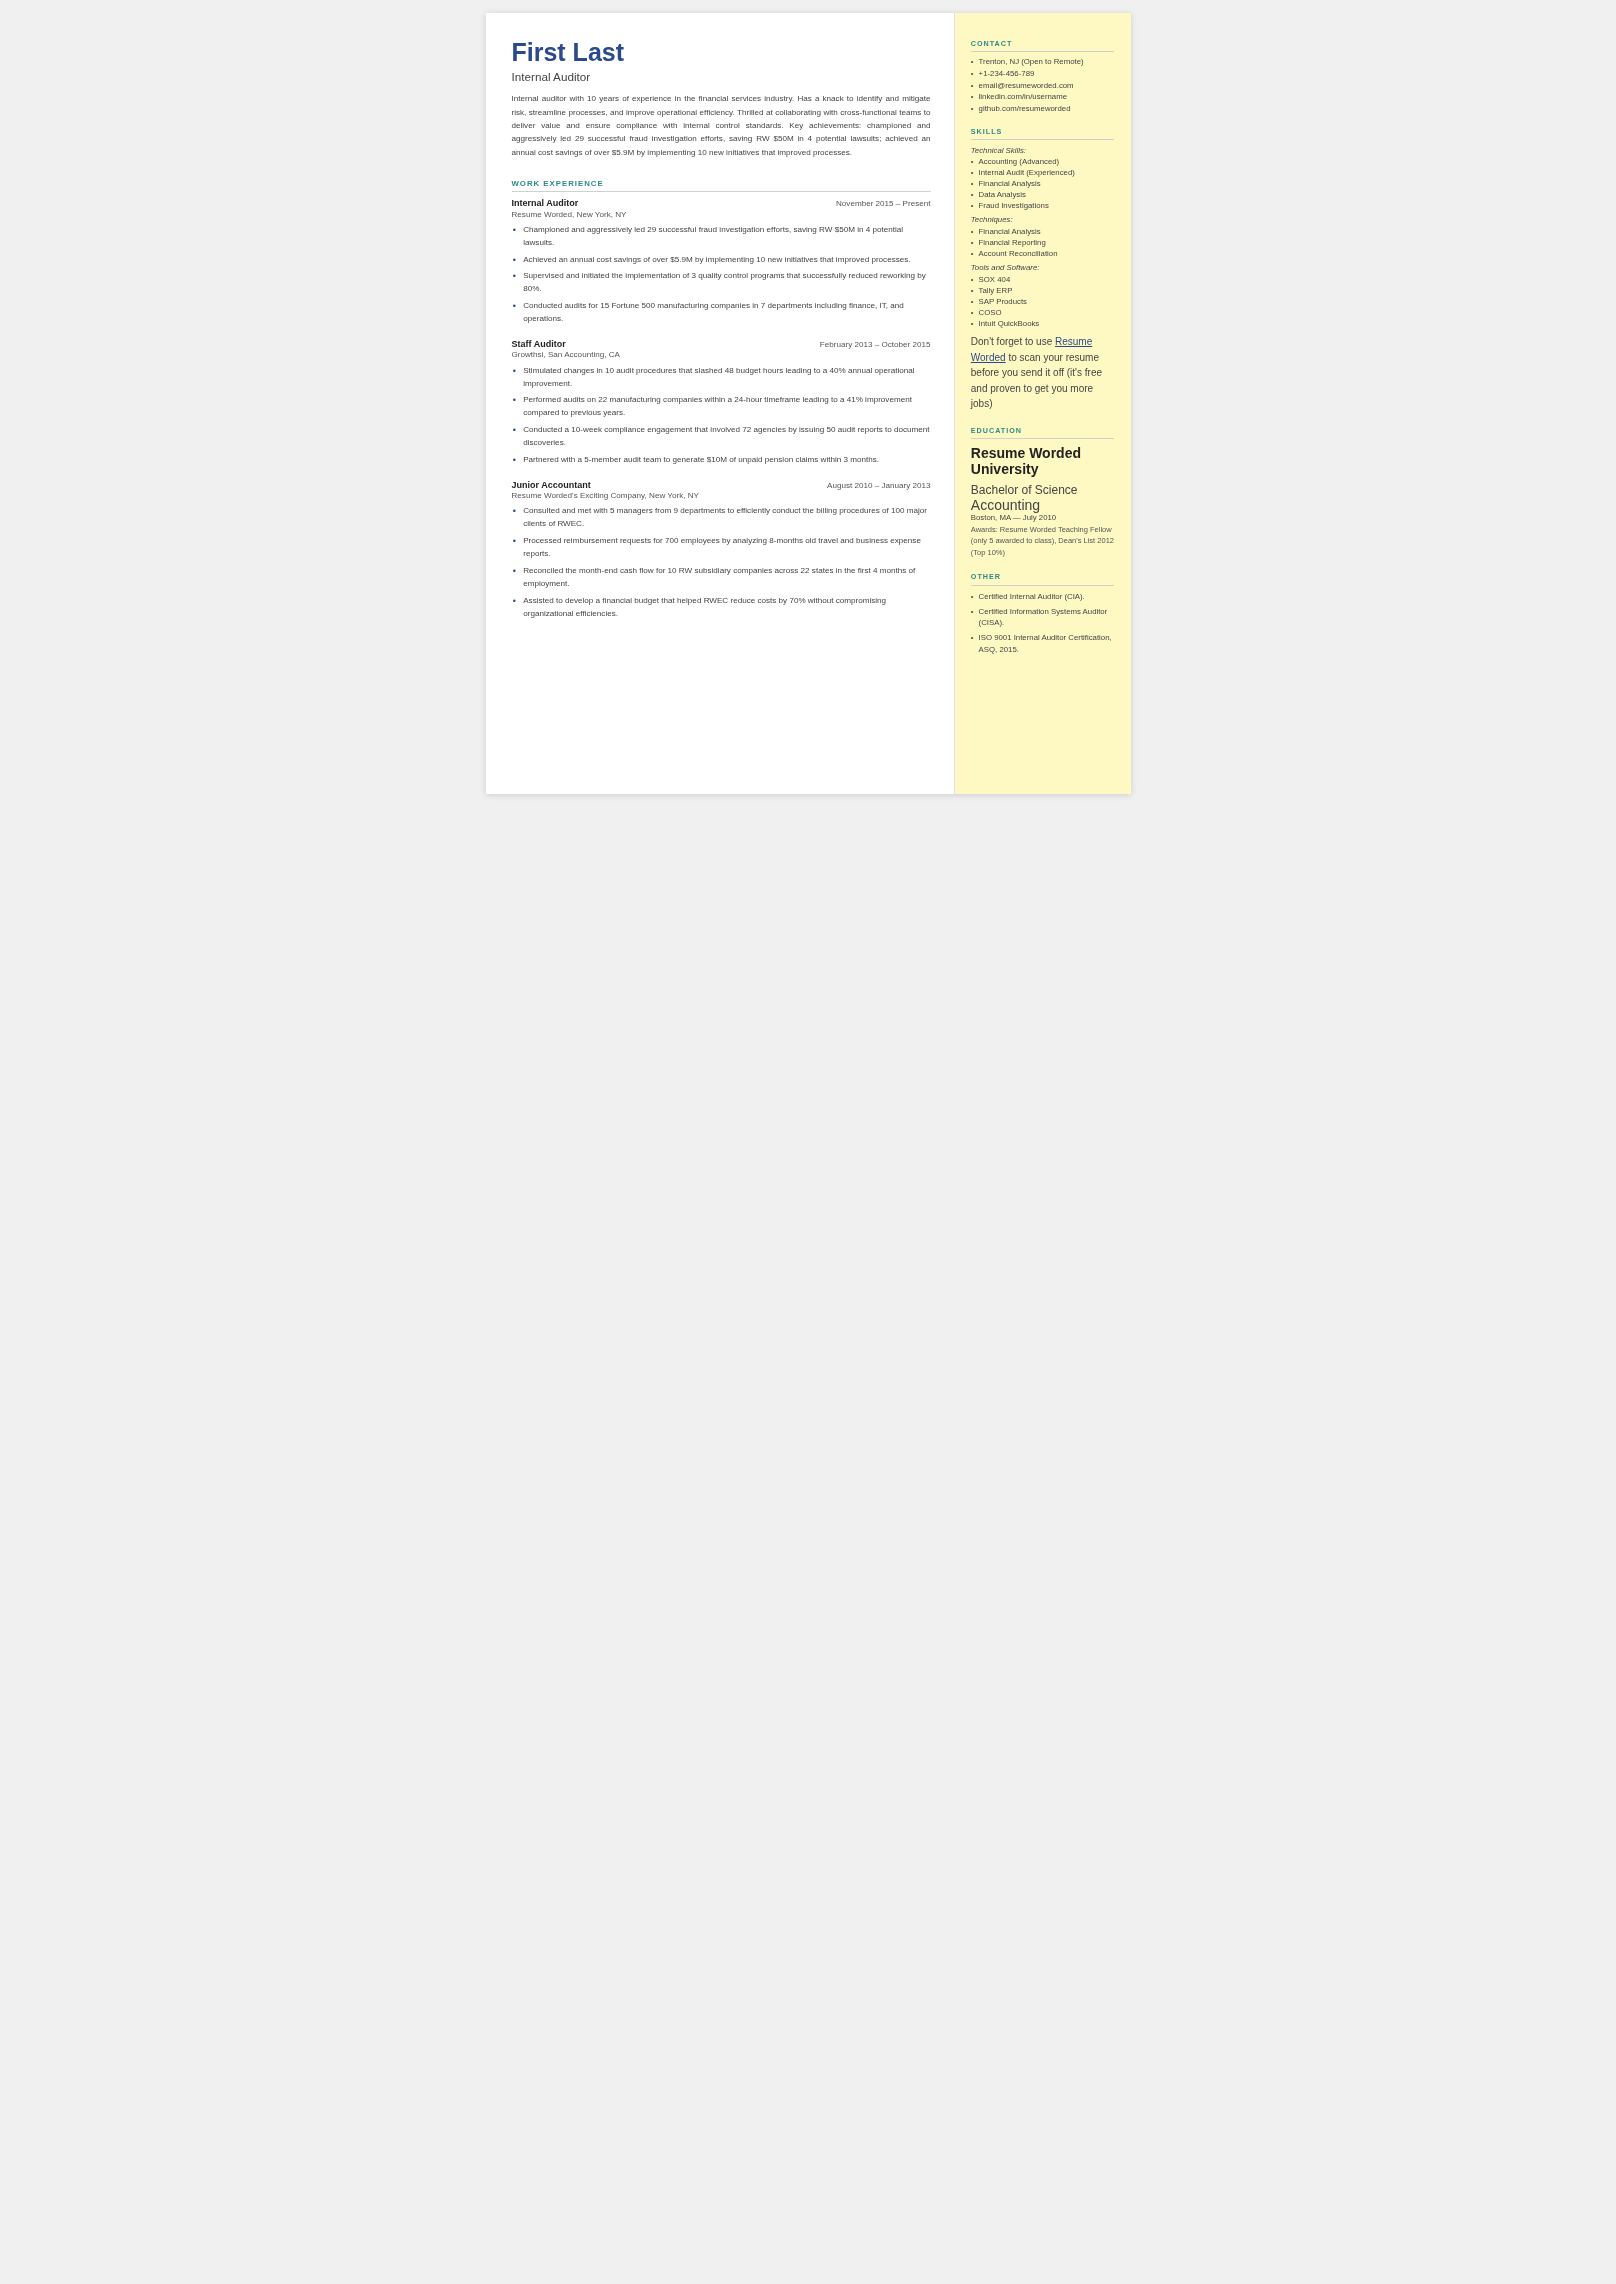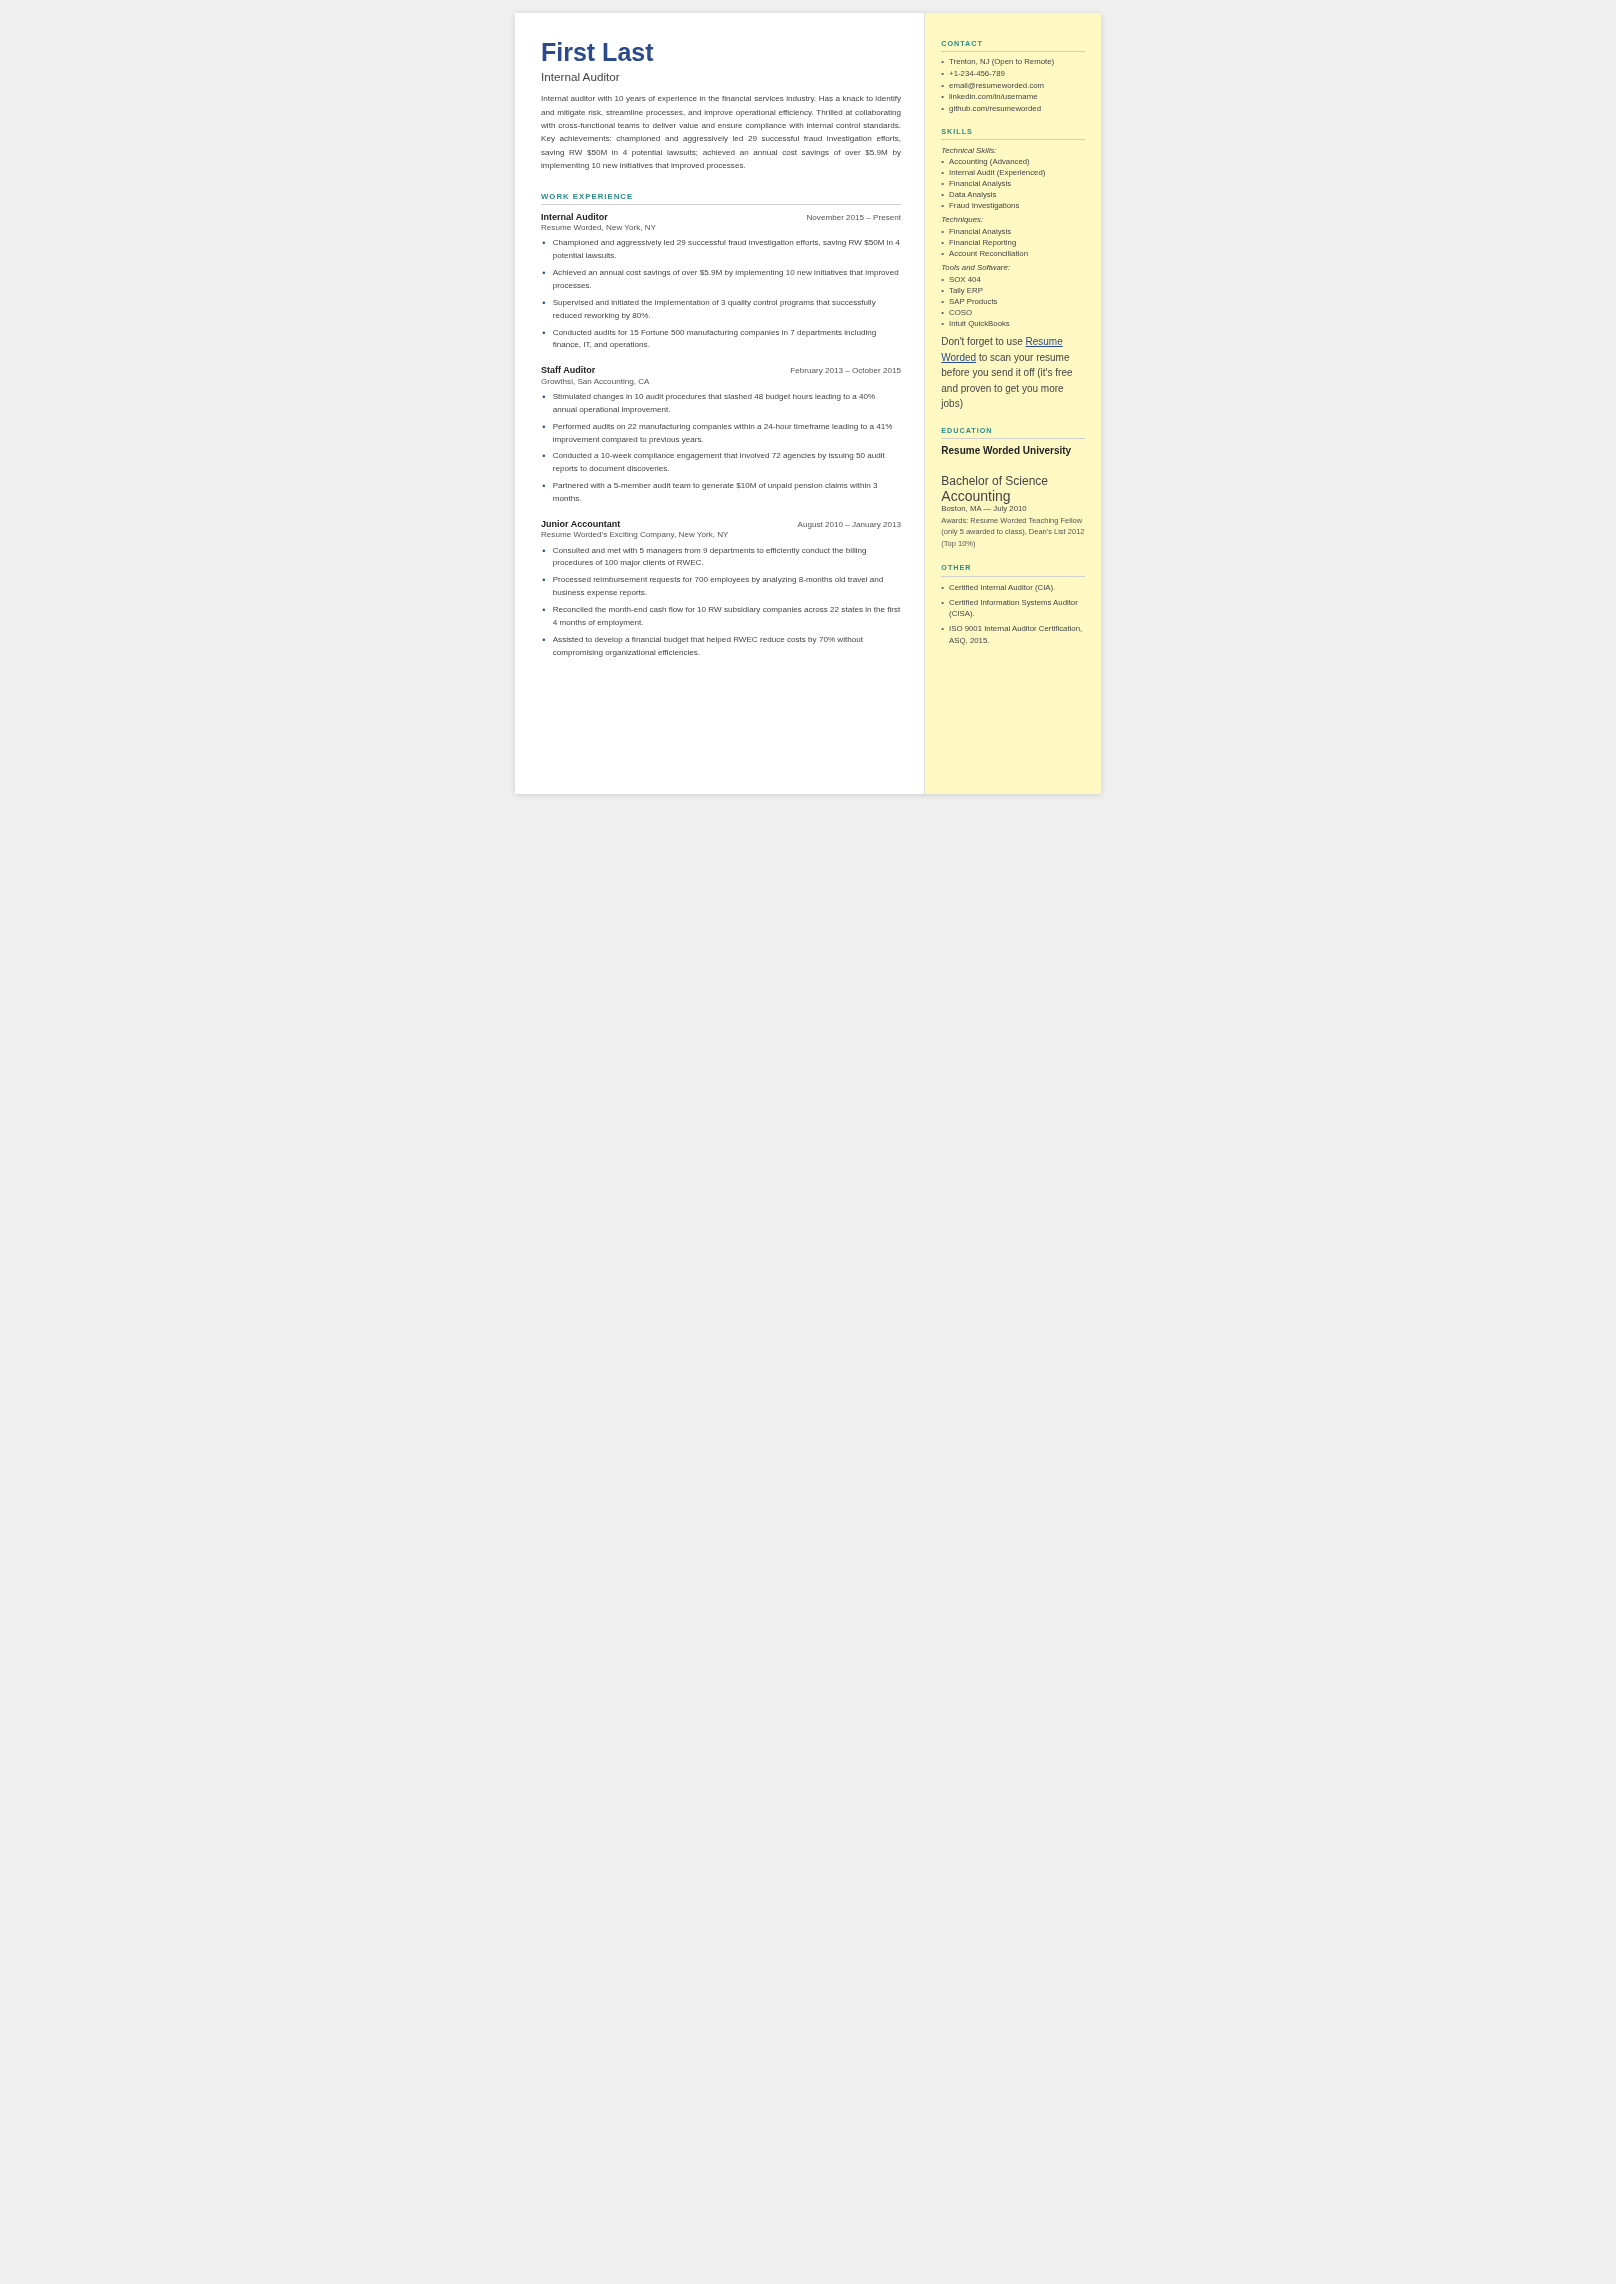"First Last" .page { width: 586px -> 645px }
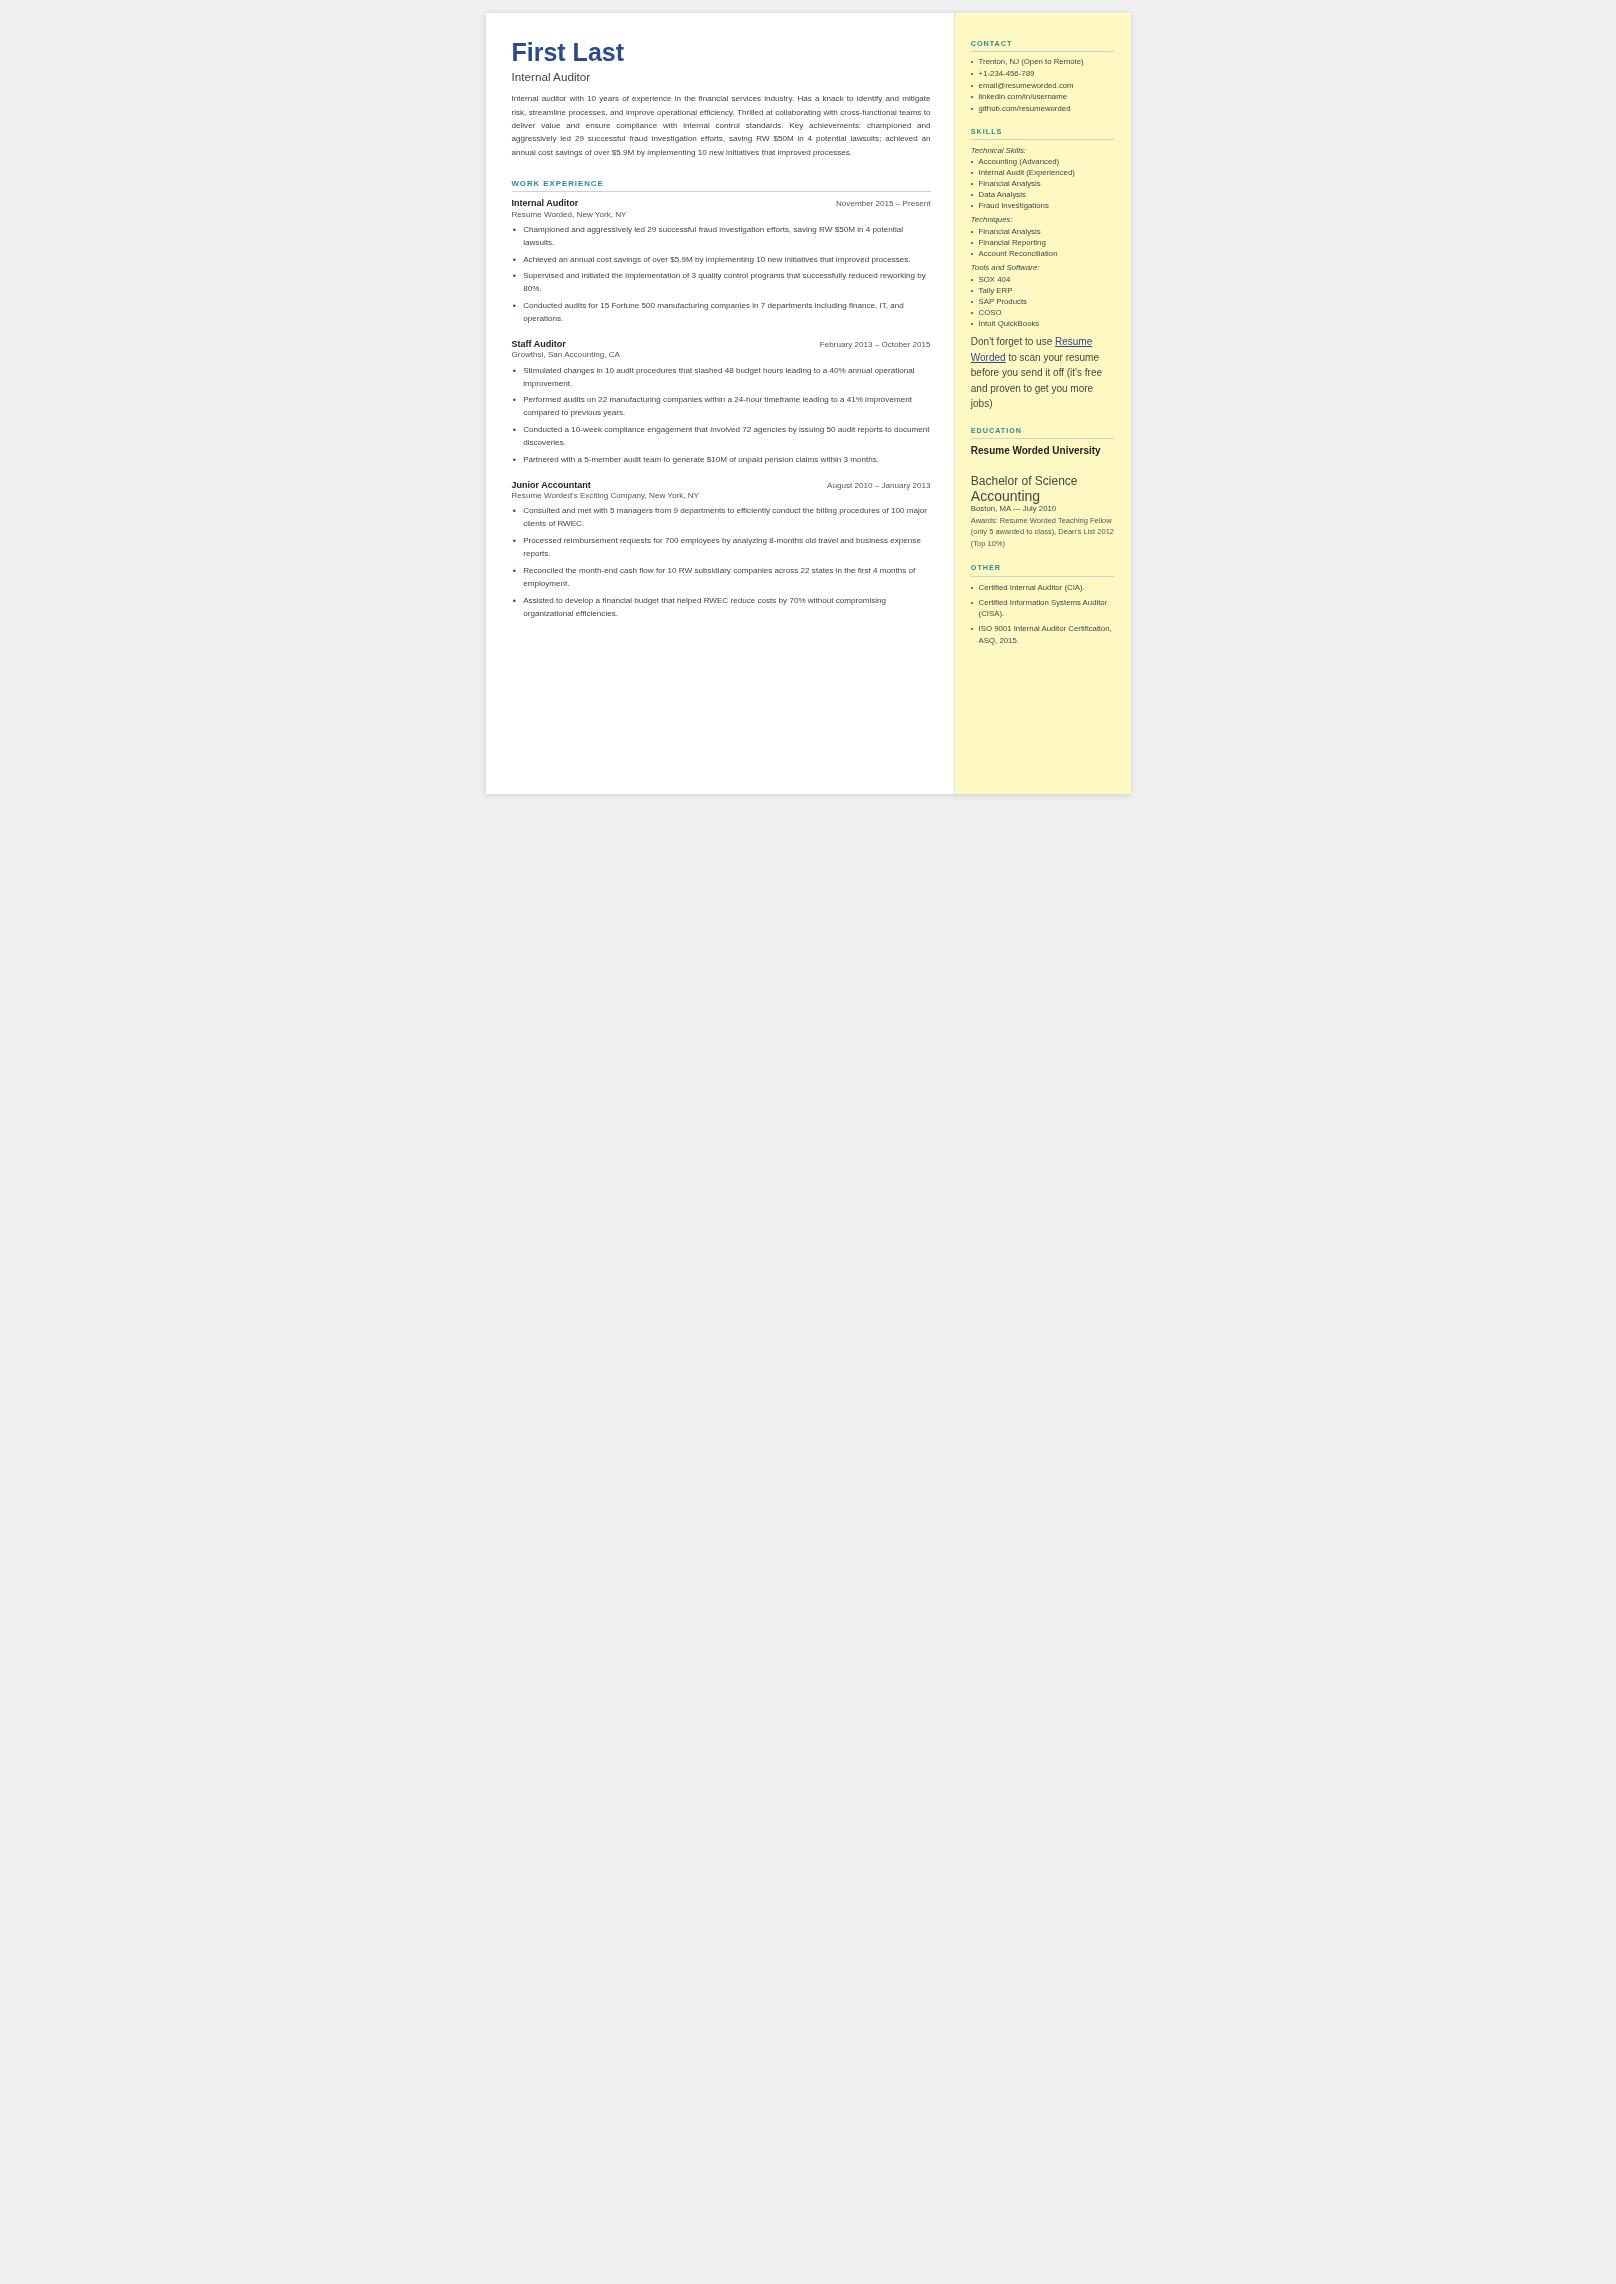"Resume Worded University" .edu-school { font-size: 10px -> 14px; margin-bottom: 18px -> 6px }
